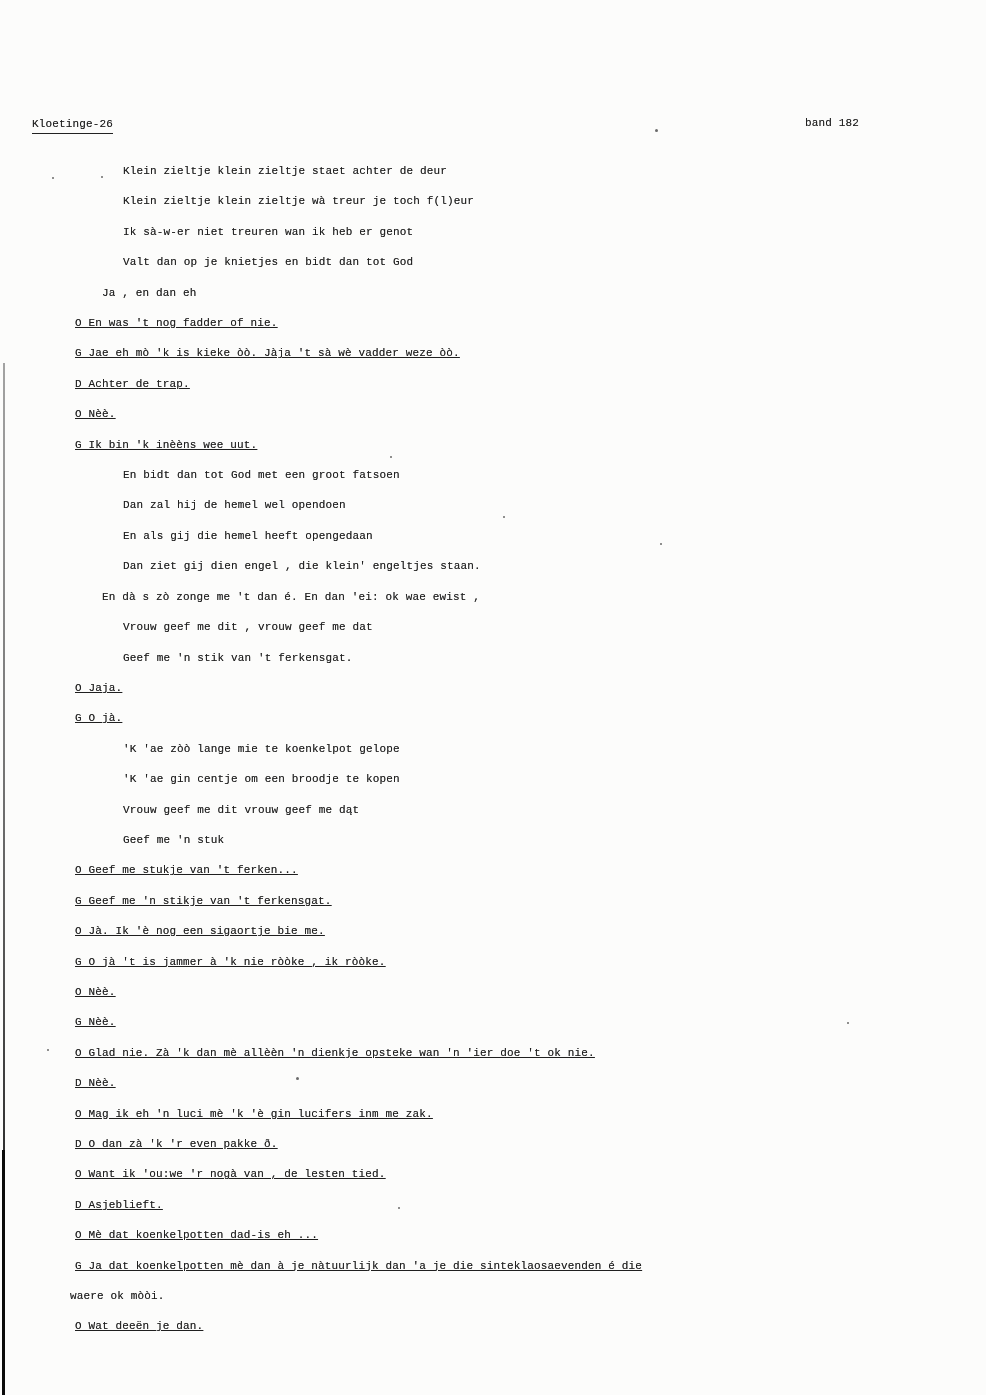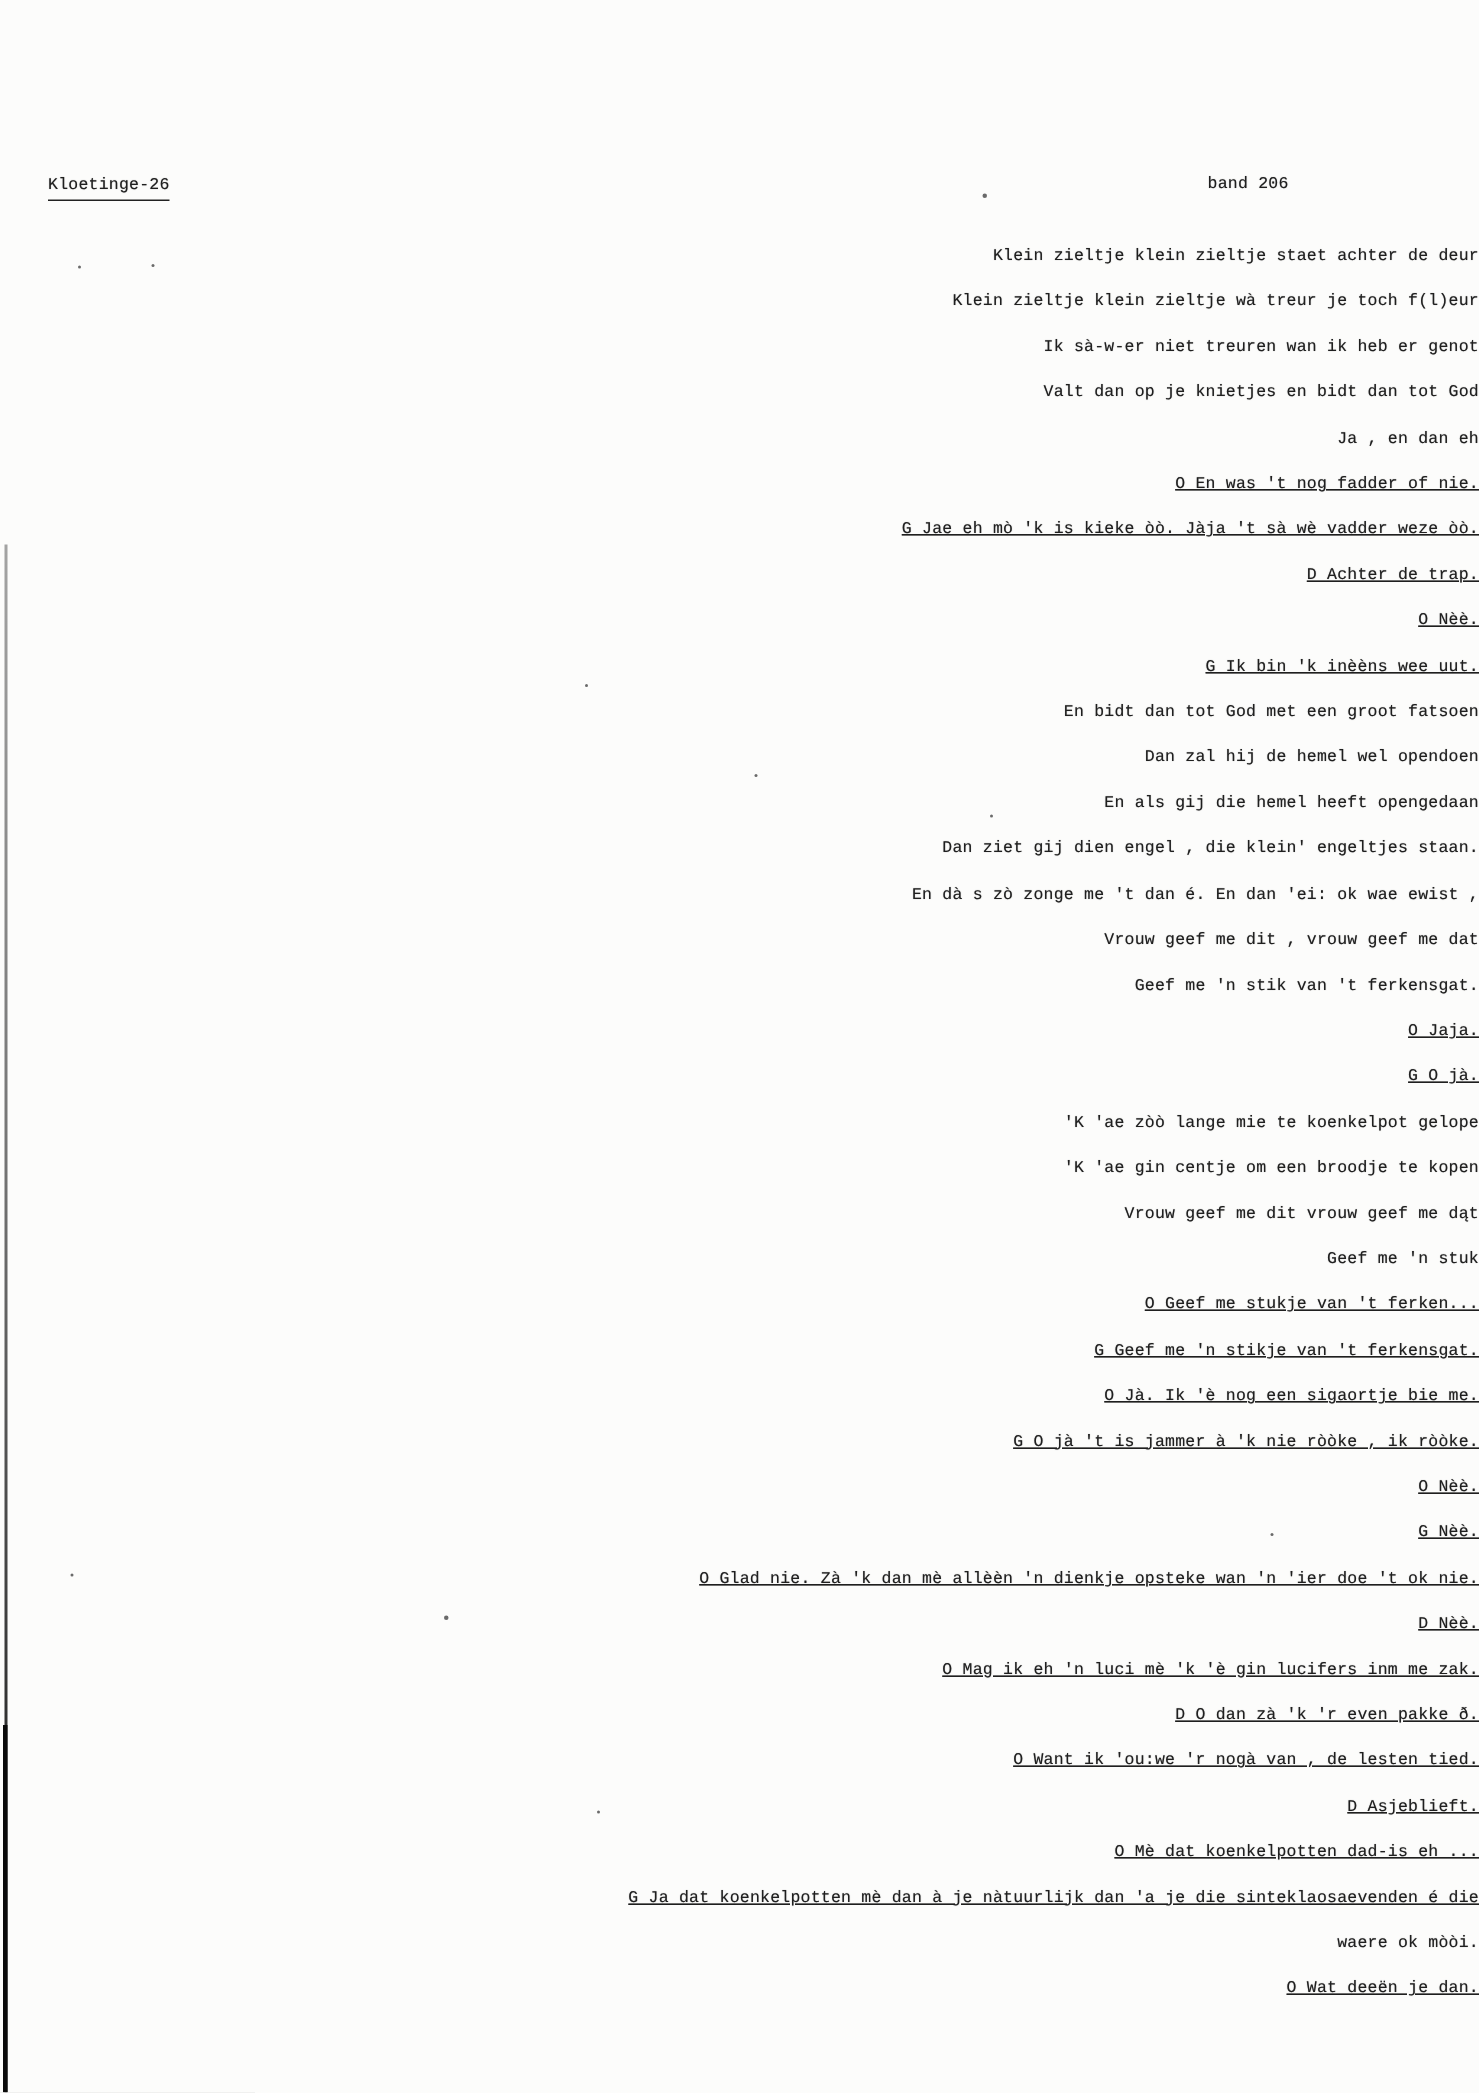"band 206" div.typed { text: 206 -> 182 }
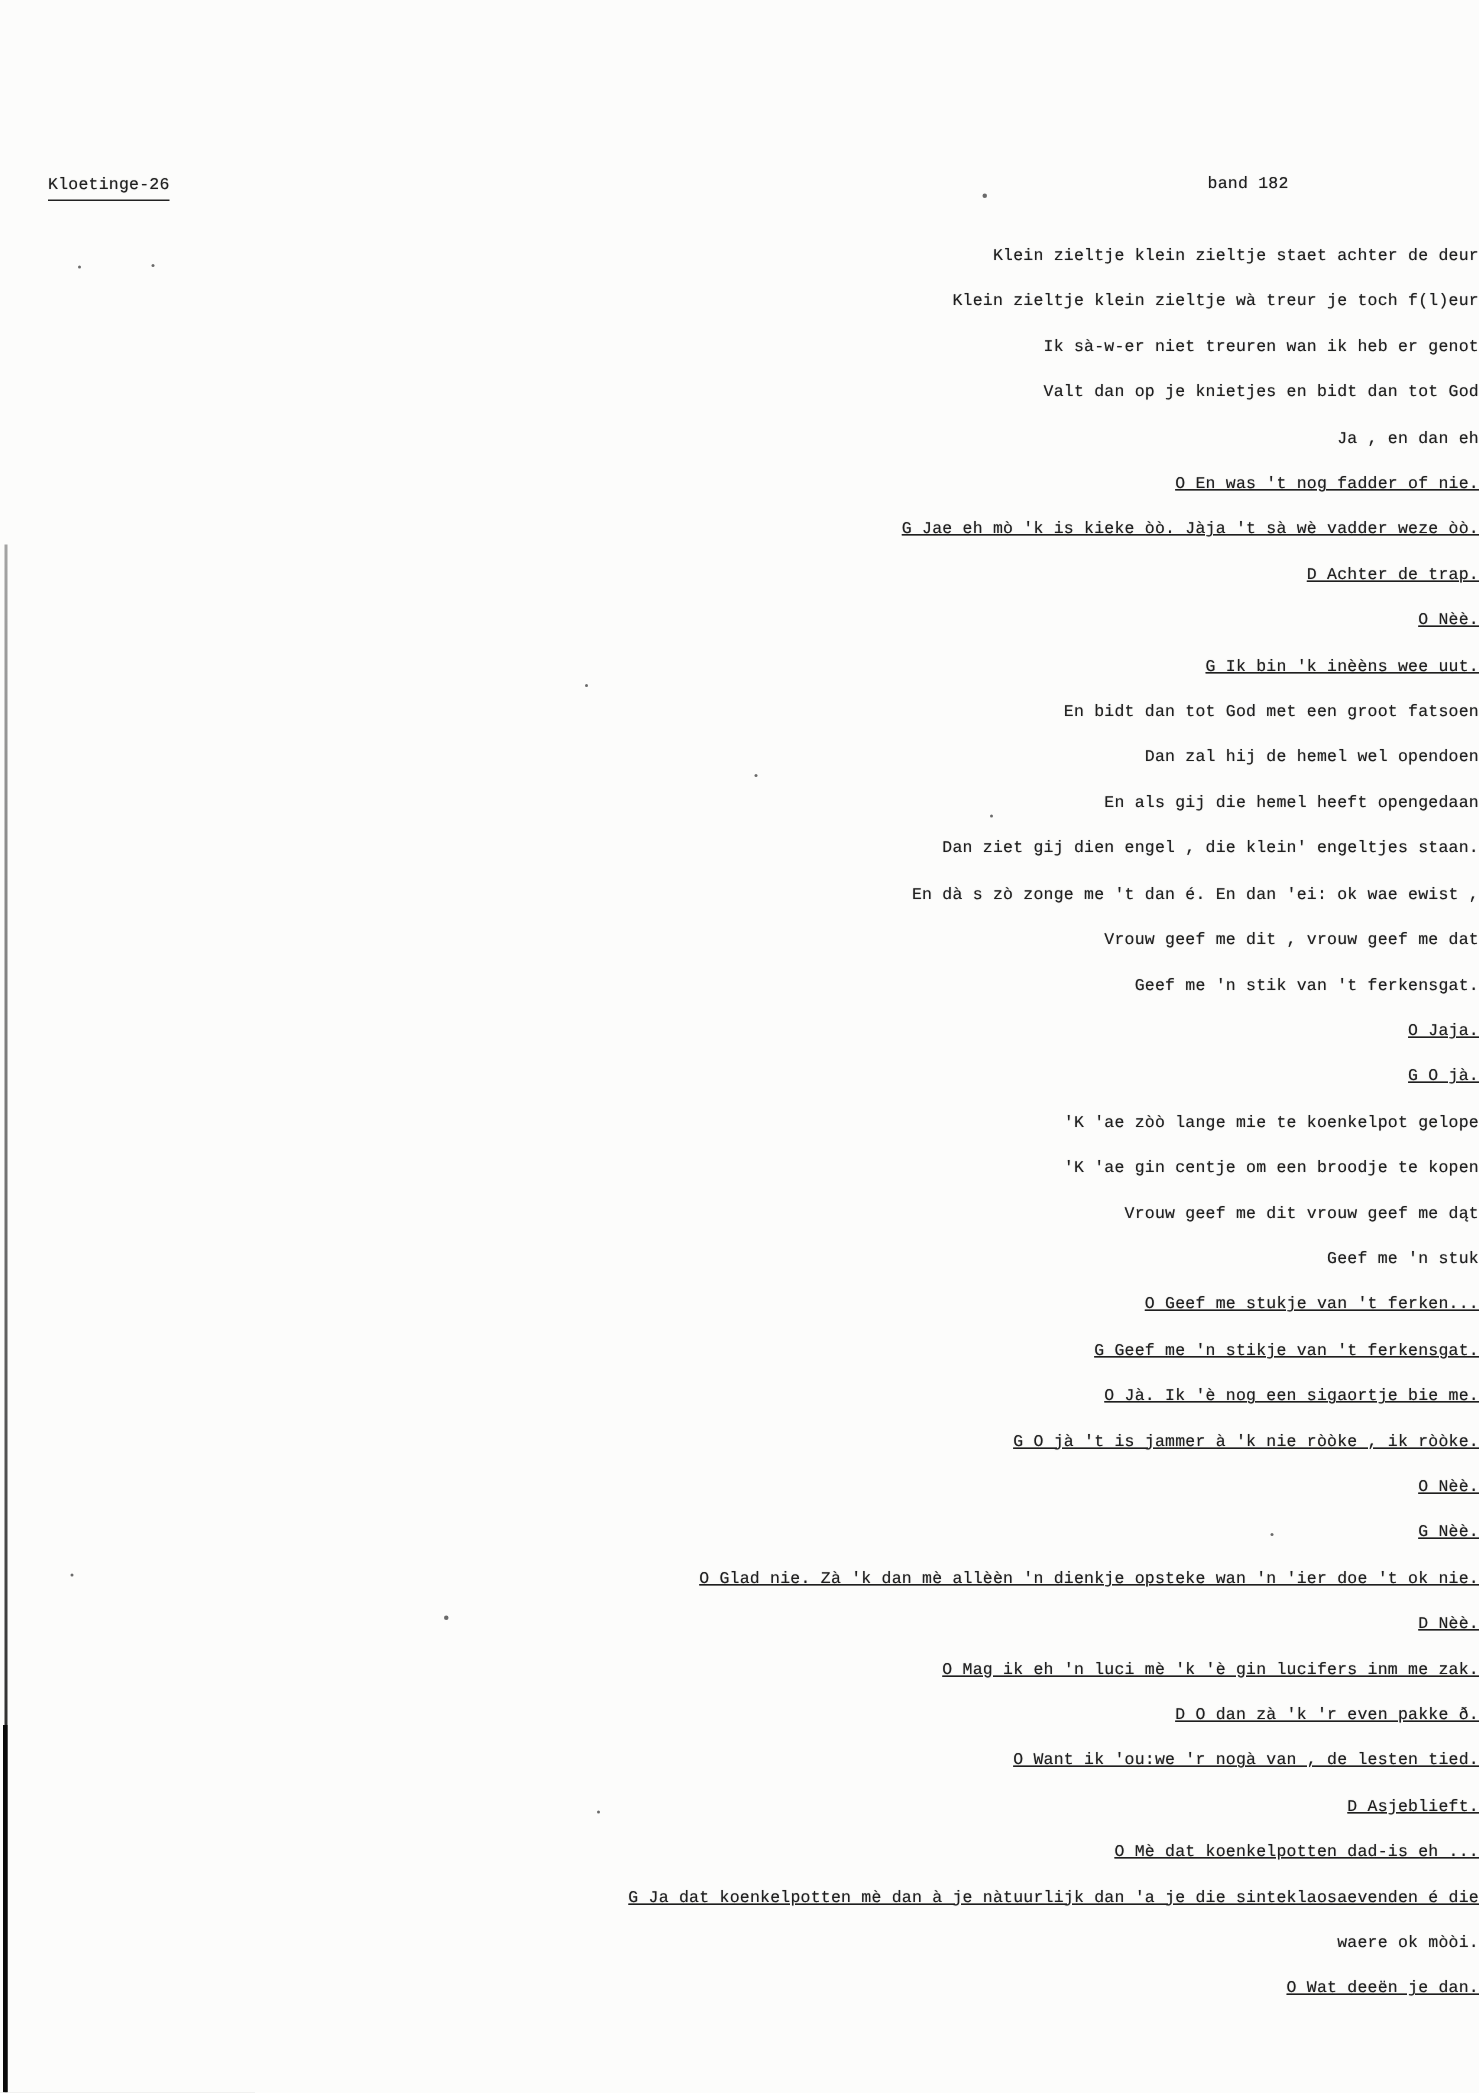"Klein zieltje klein zieltje staet" .lines { text-align: right -> none }
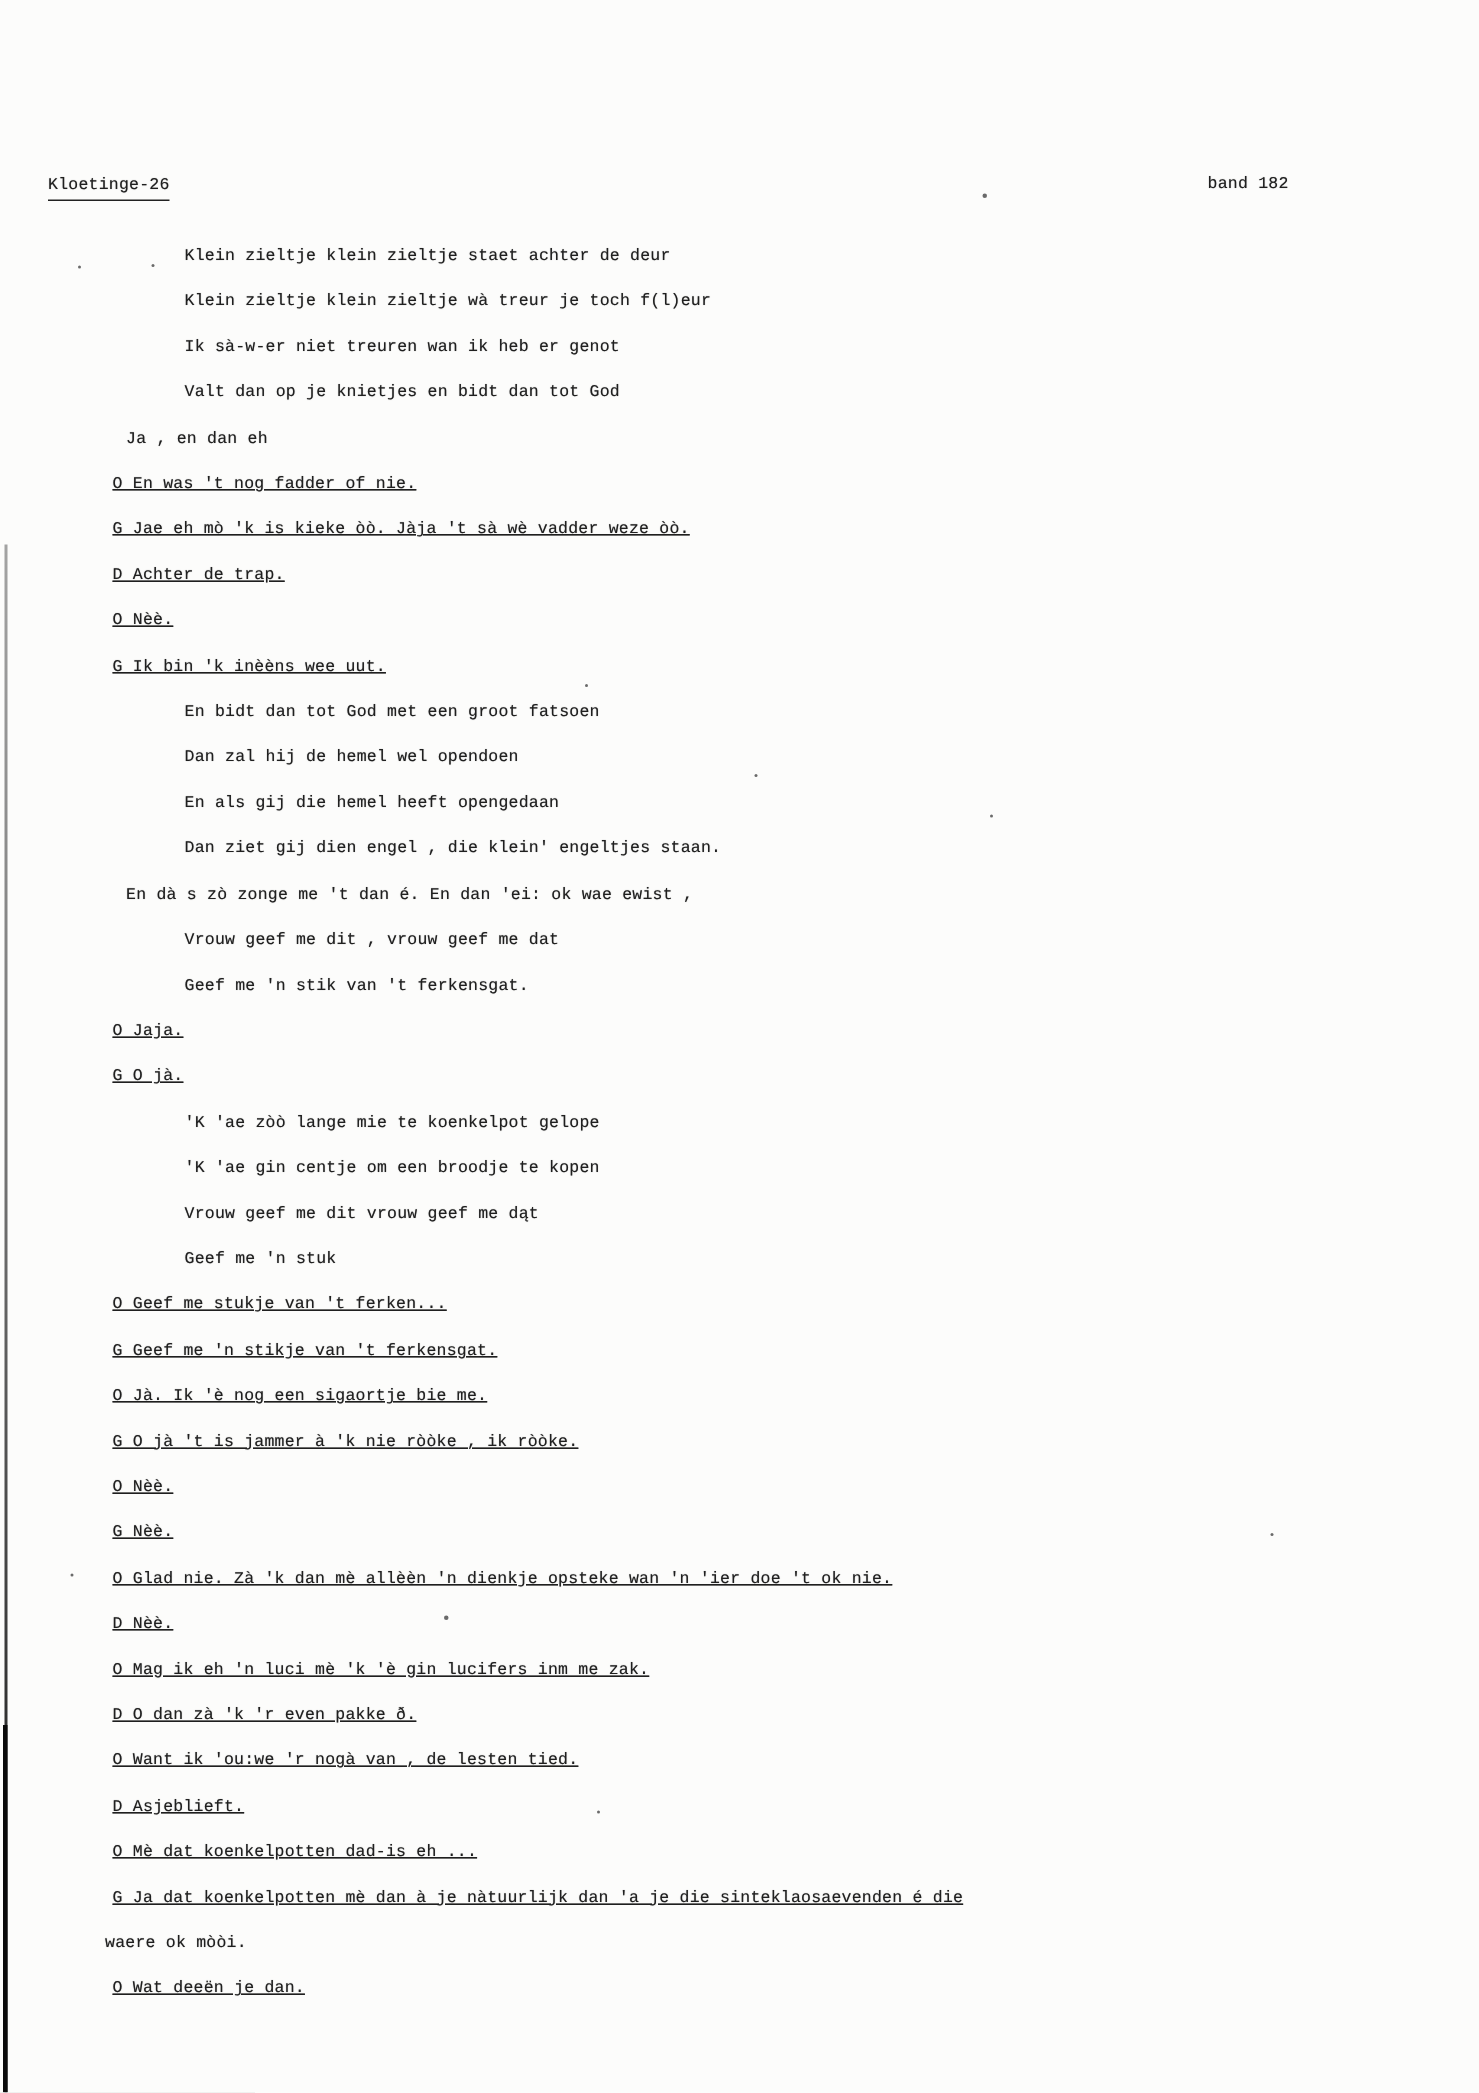"Ja , en dan eh" .line.mid { margin-left: none -> 47px; padding-left: 84px -> 55px }
